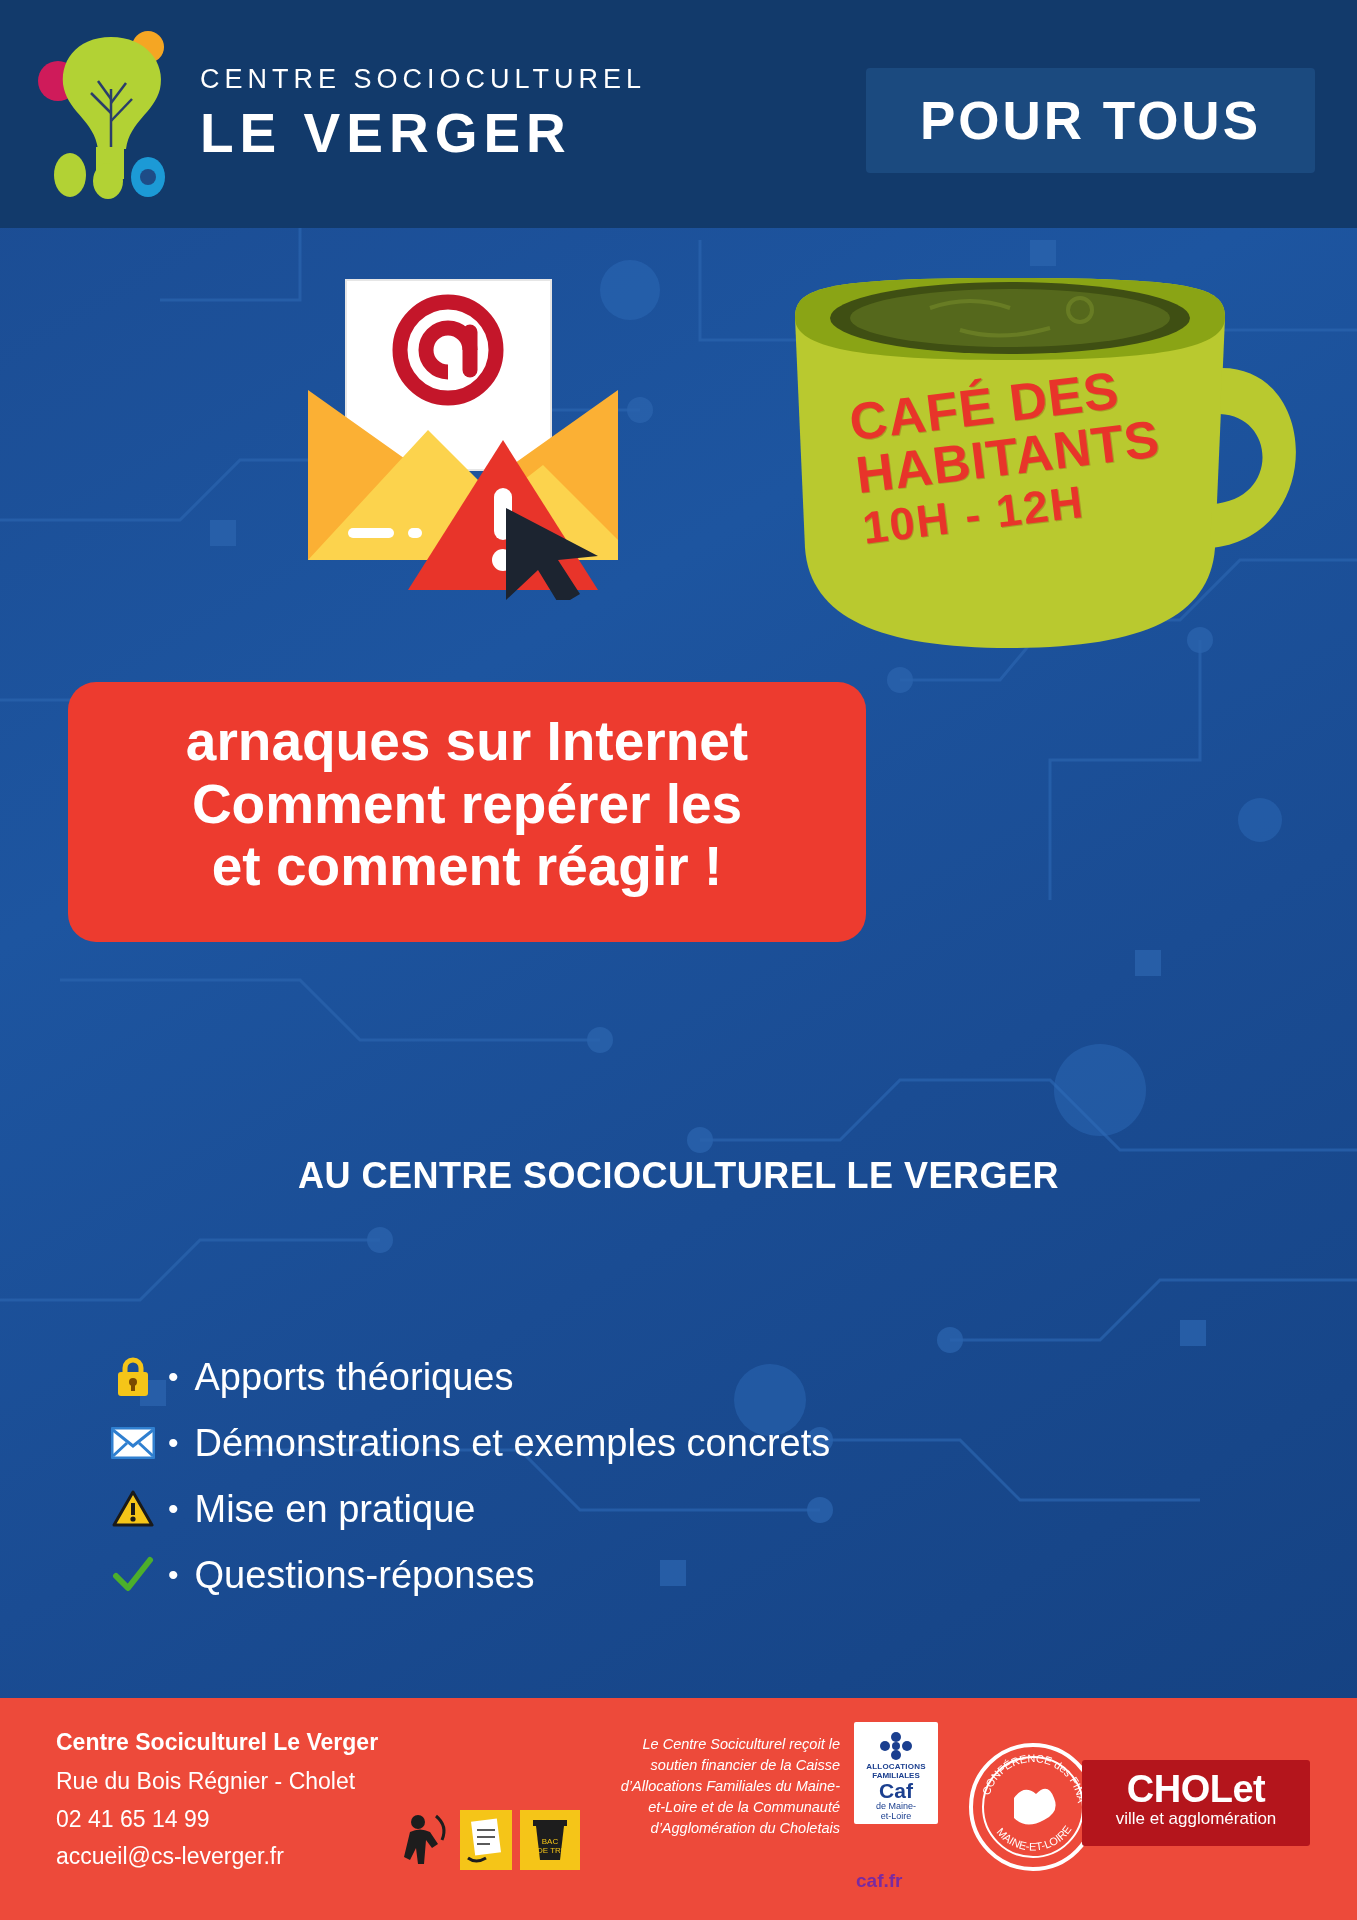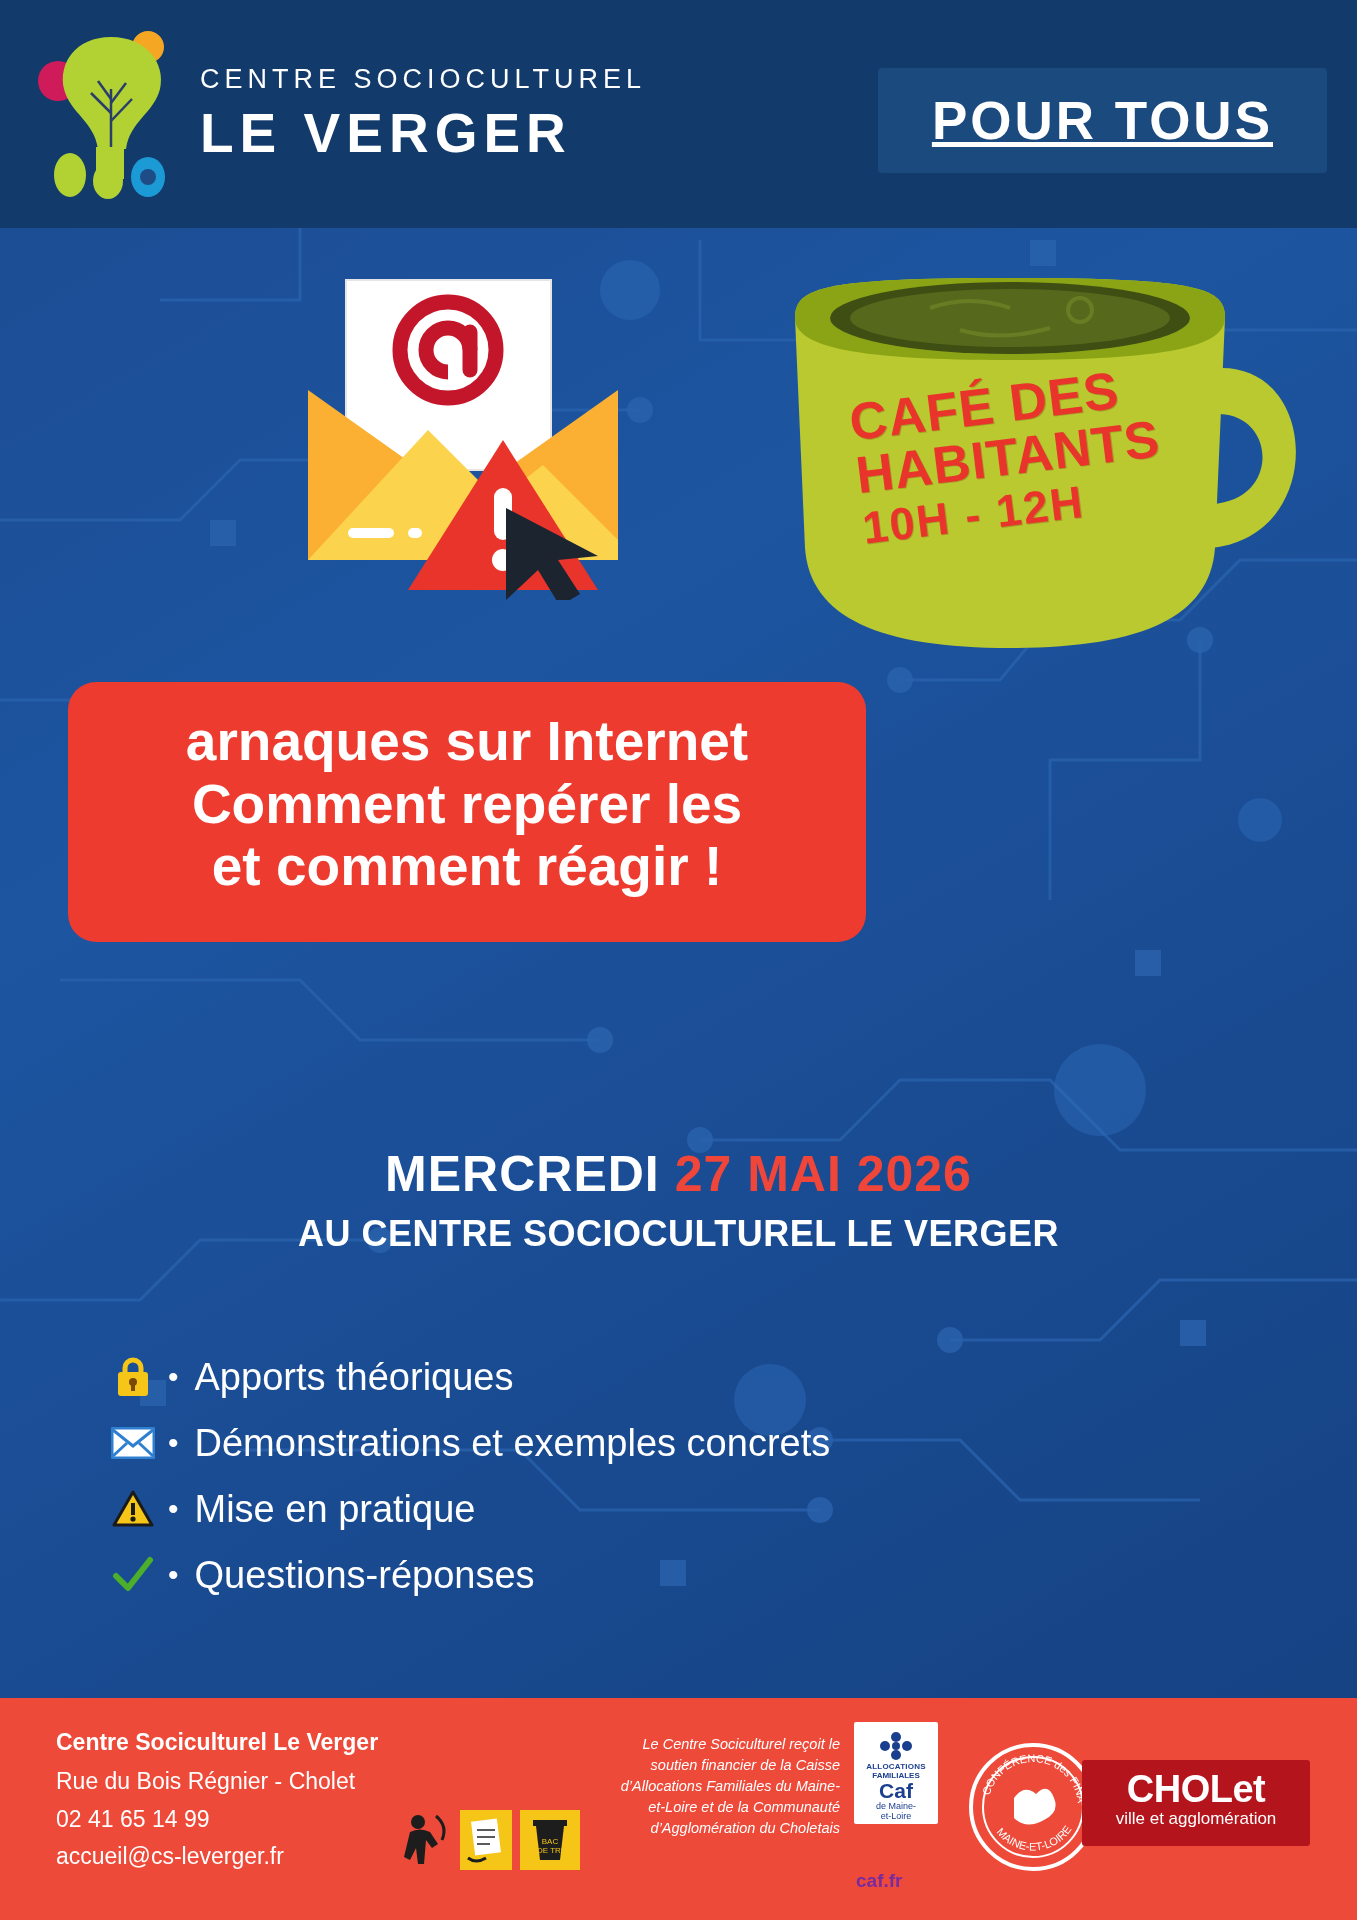"POUR TOUS" .pour-tous { right: 30px -> 42px; text-decoration: underline -> none }
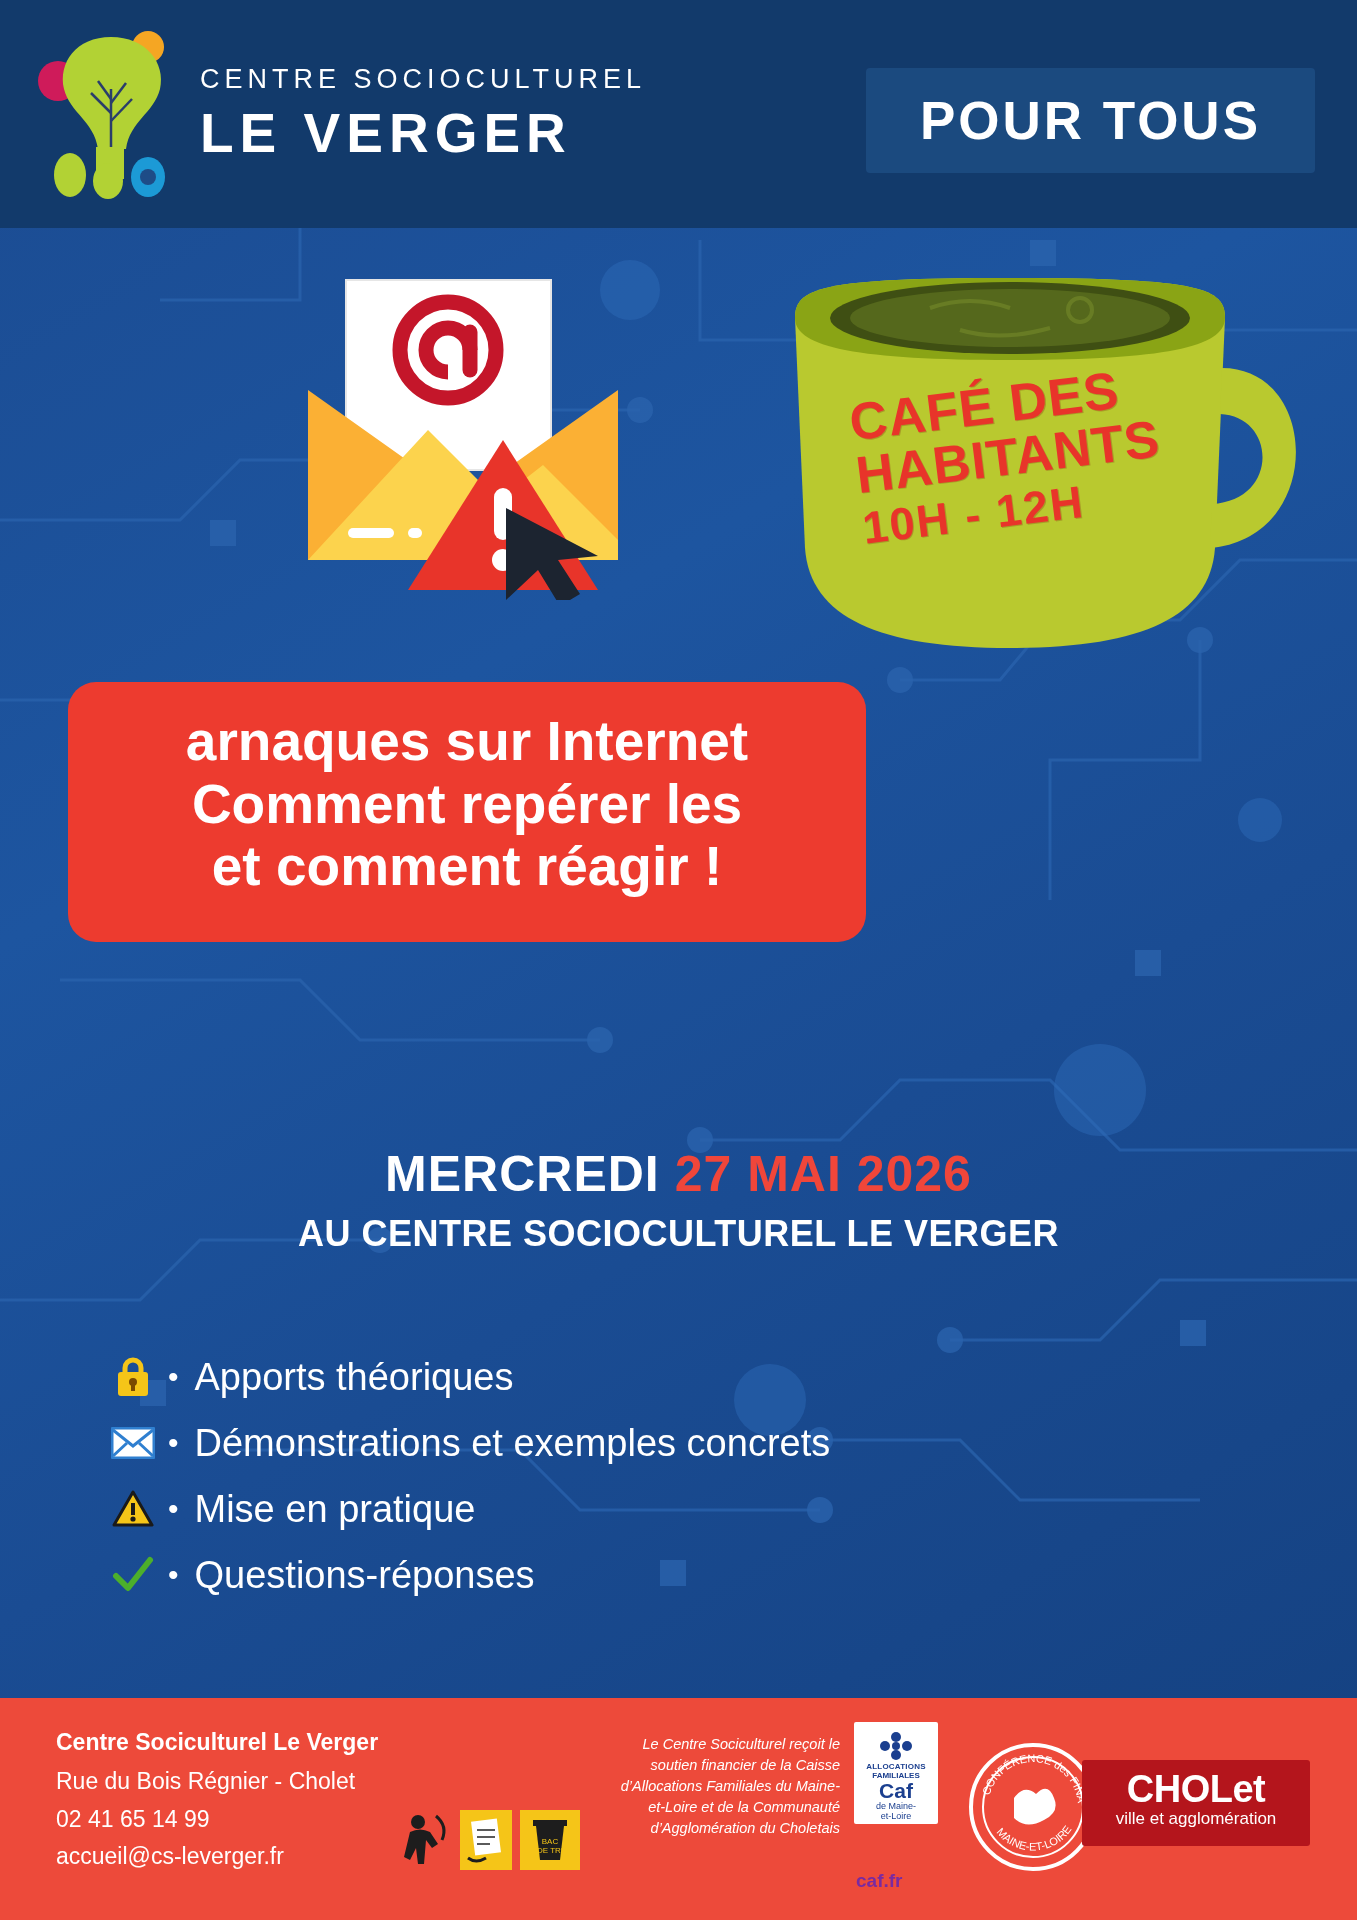"MERCREDI 27 MAI 2026" div.date-line1 { html: <div> <span>MERCREDI </span><span>27 MAI 2026</span> </div> -> none }
